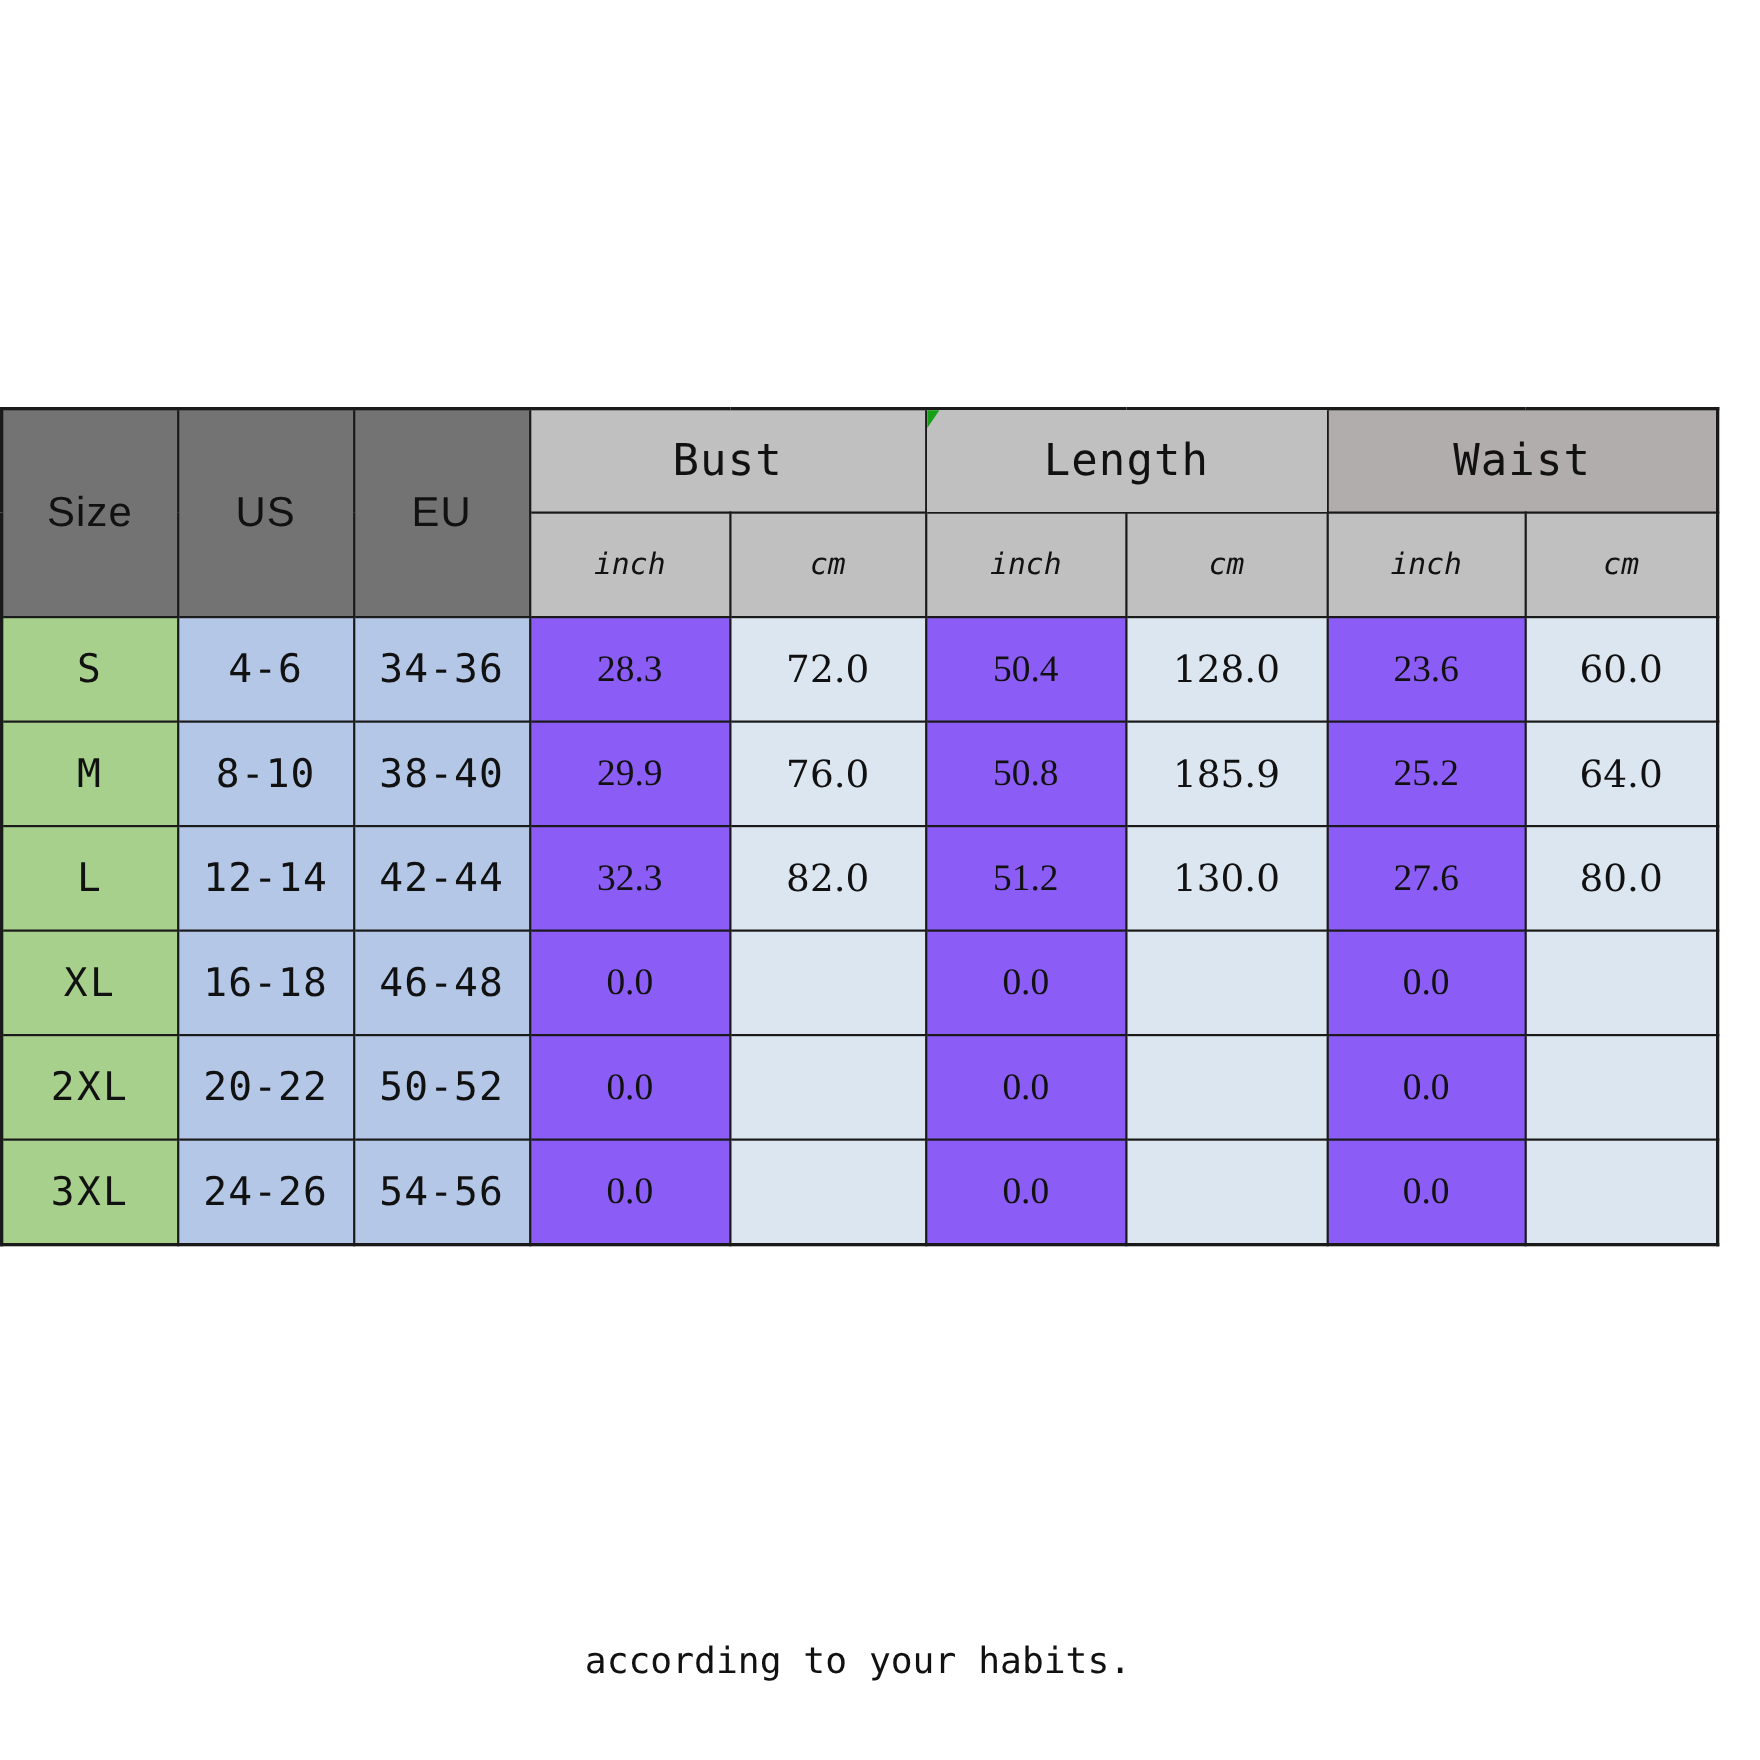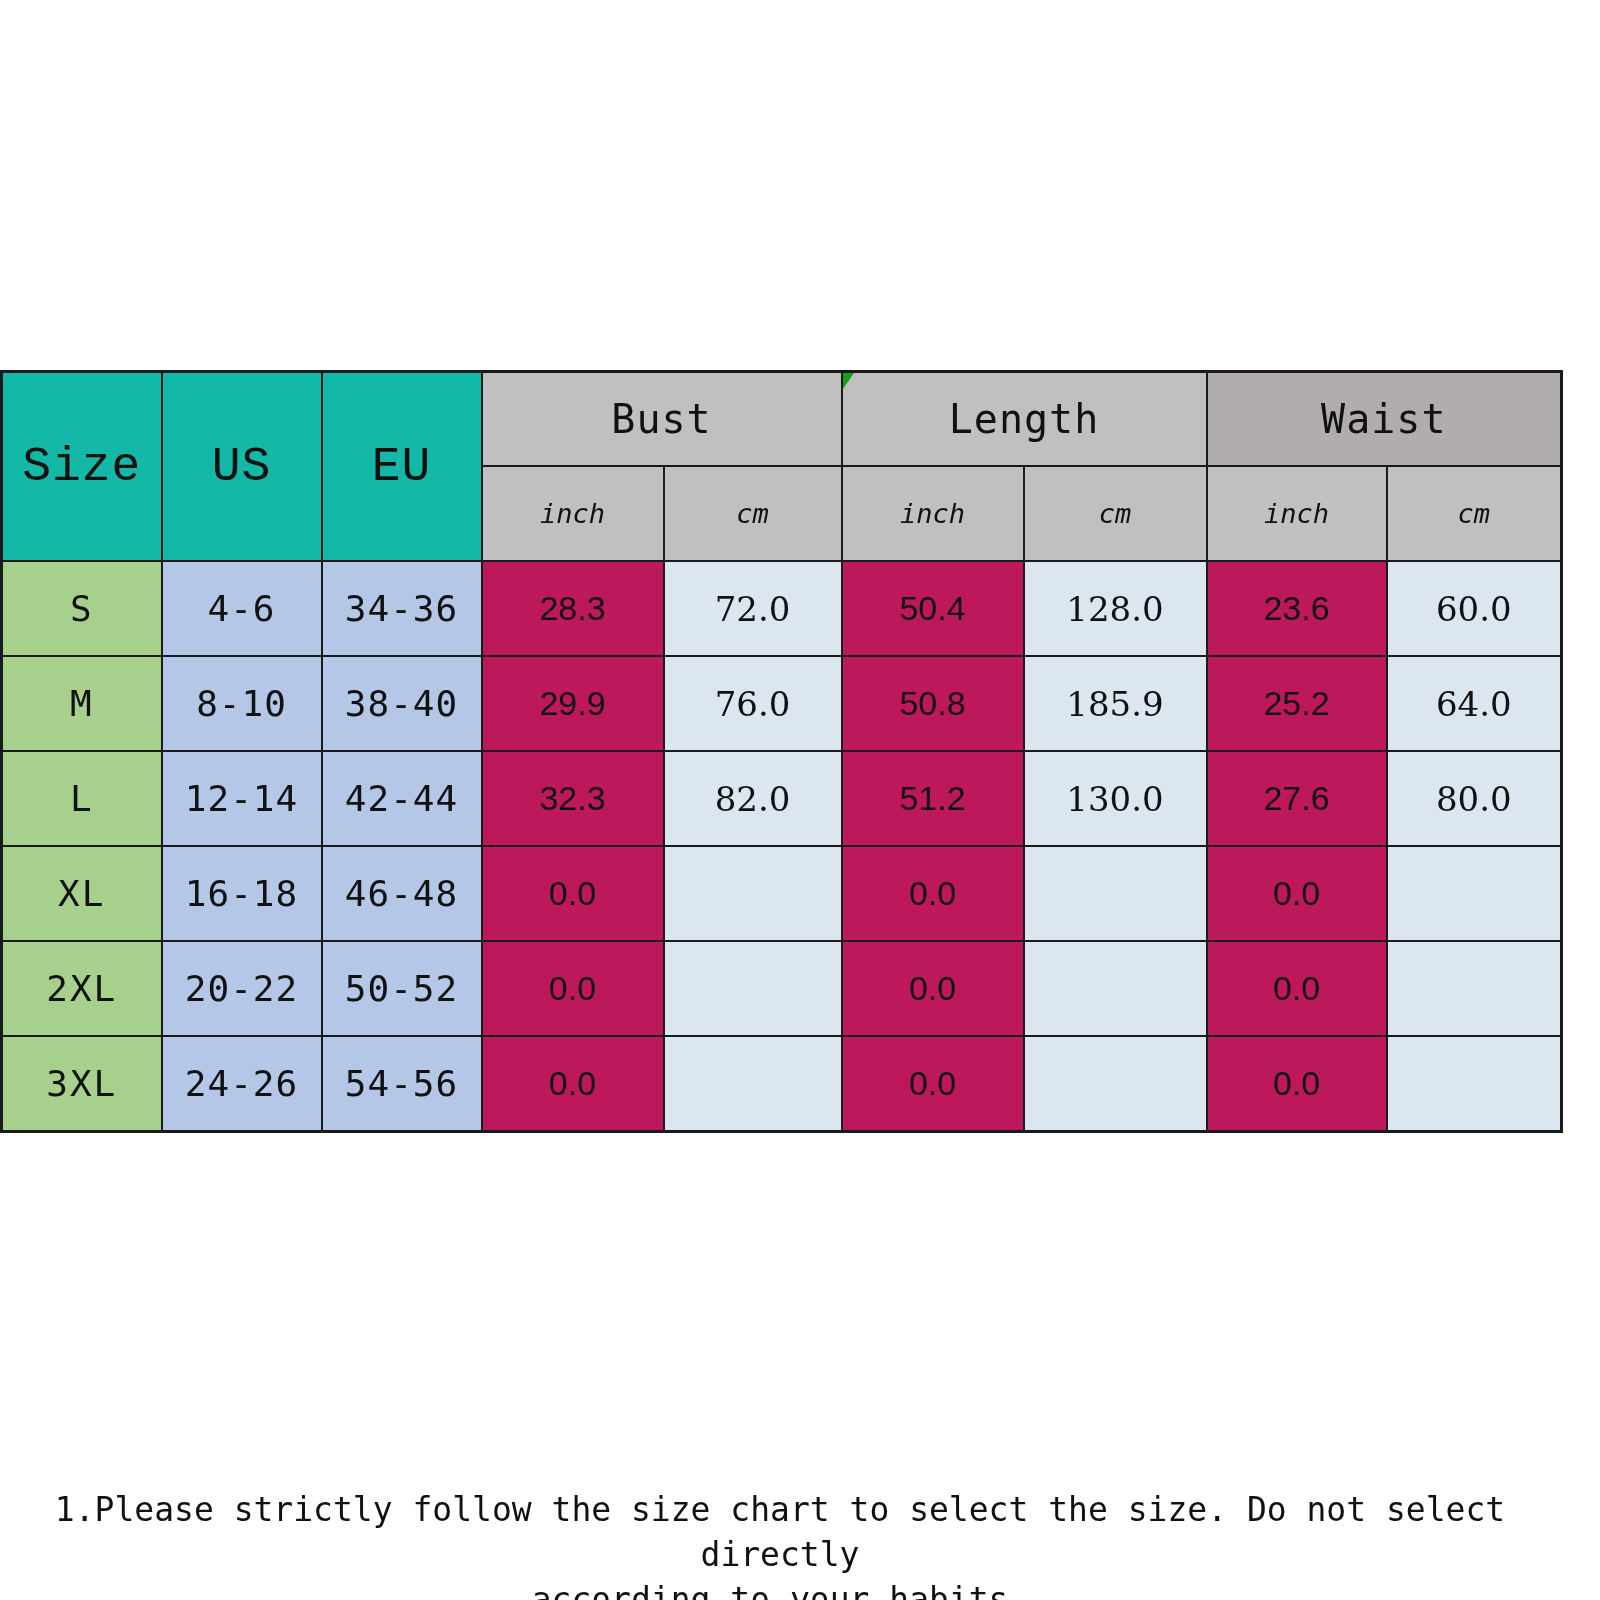"Size" .hdr-tall { background: #14b8a6 -> #737373; font-family: Liberation Mono, monospace -> Liberation Sans, sans-serif; font-size: 48px -> 38px }
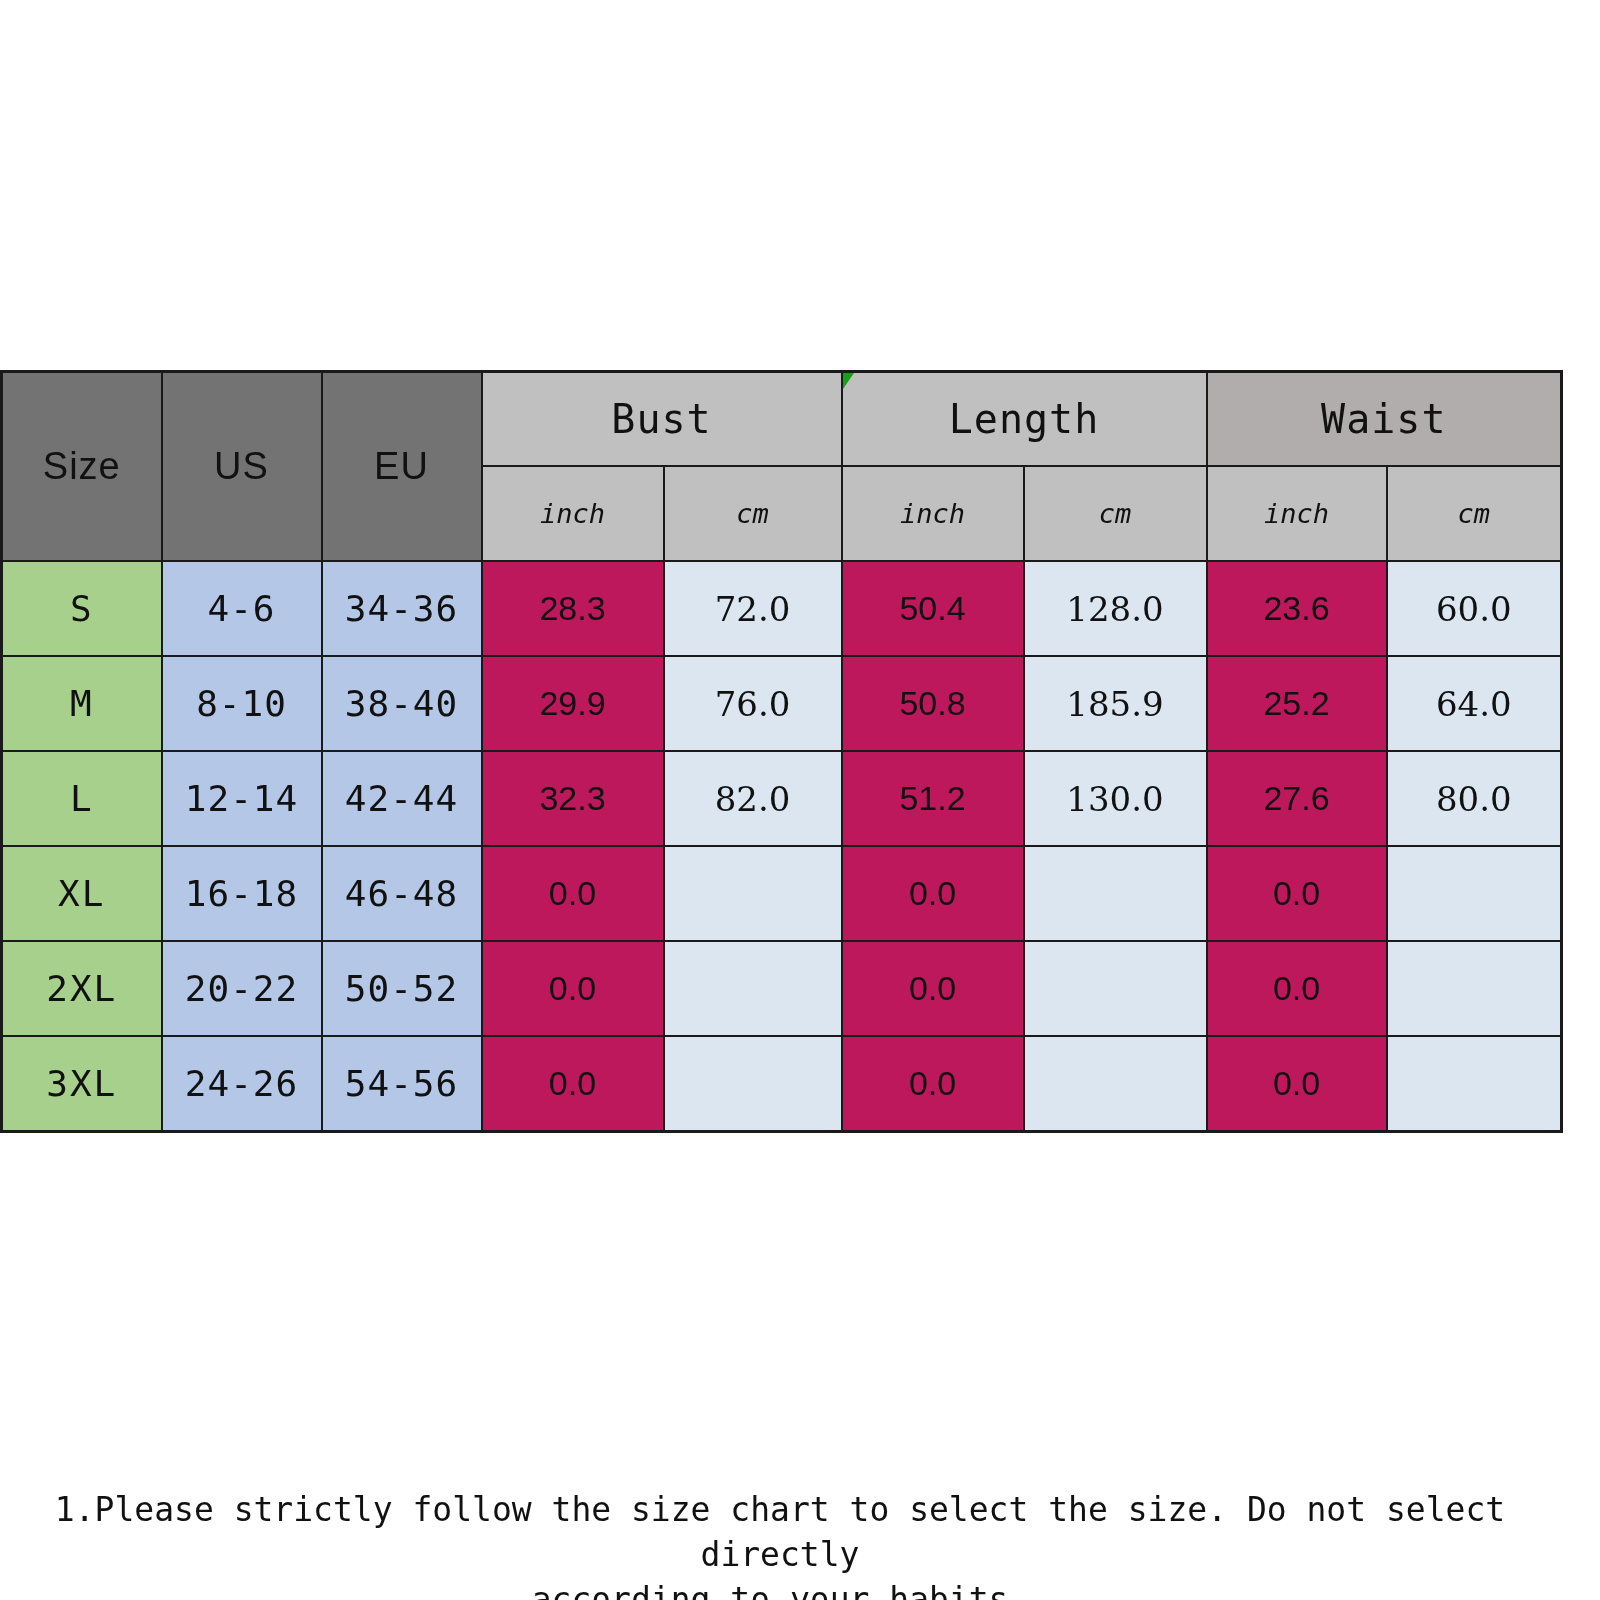"28.3" .c-inch { background: #be185d -> #8b5cf6; font-family: Liberation Sans, sans-serif -> Liberation Serif, serif }
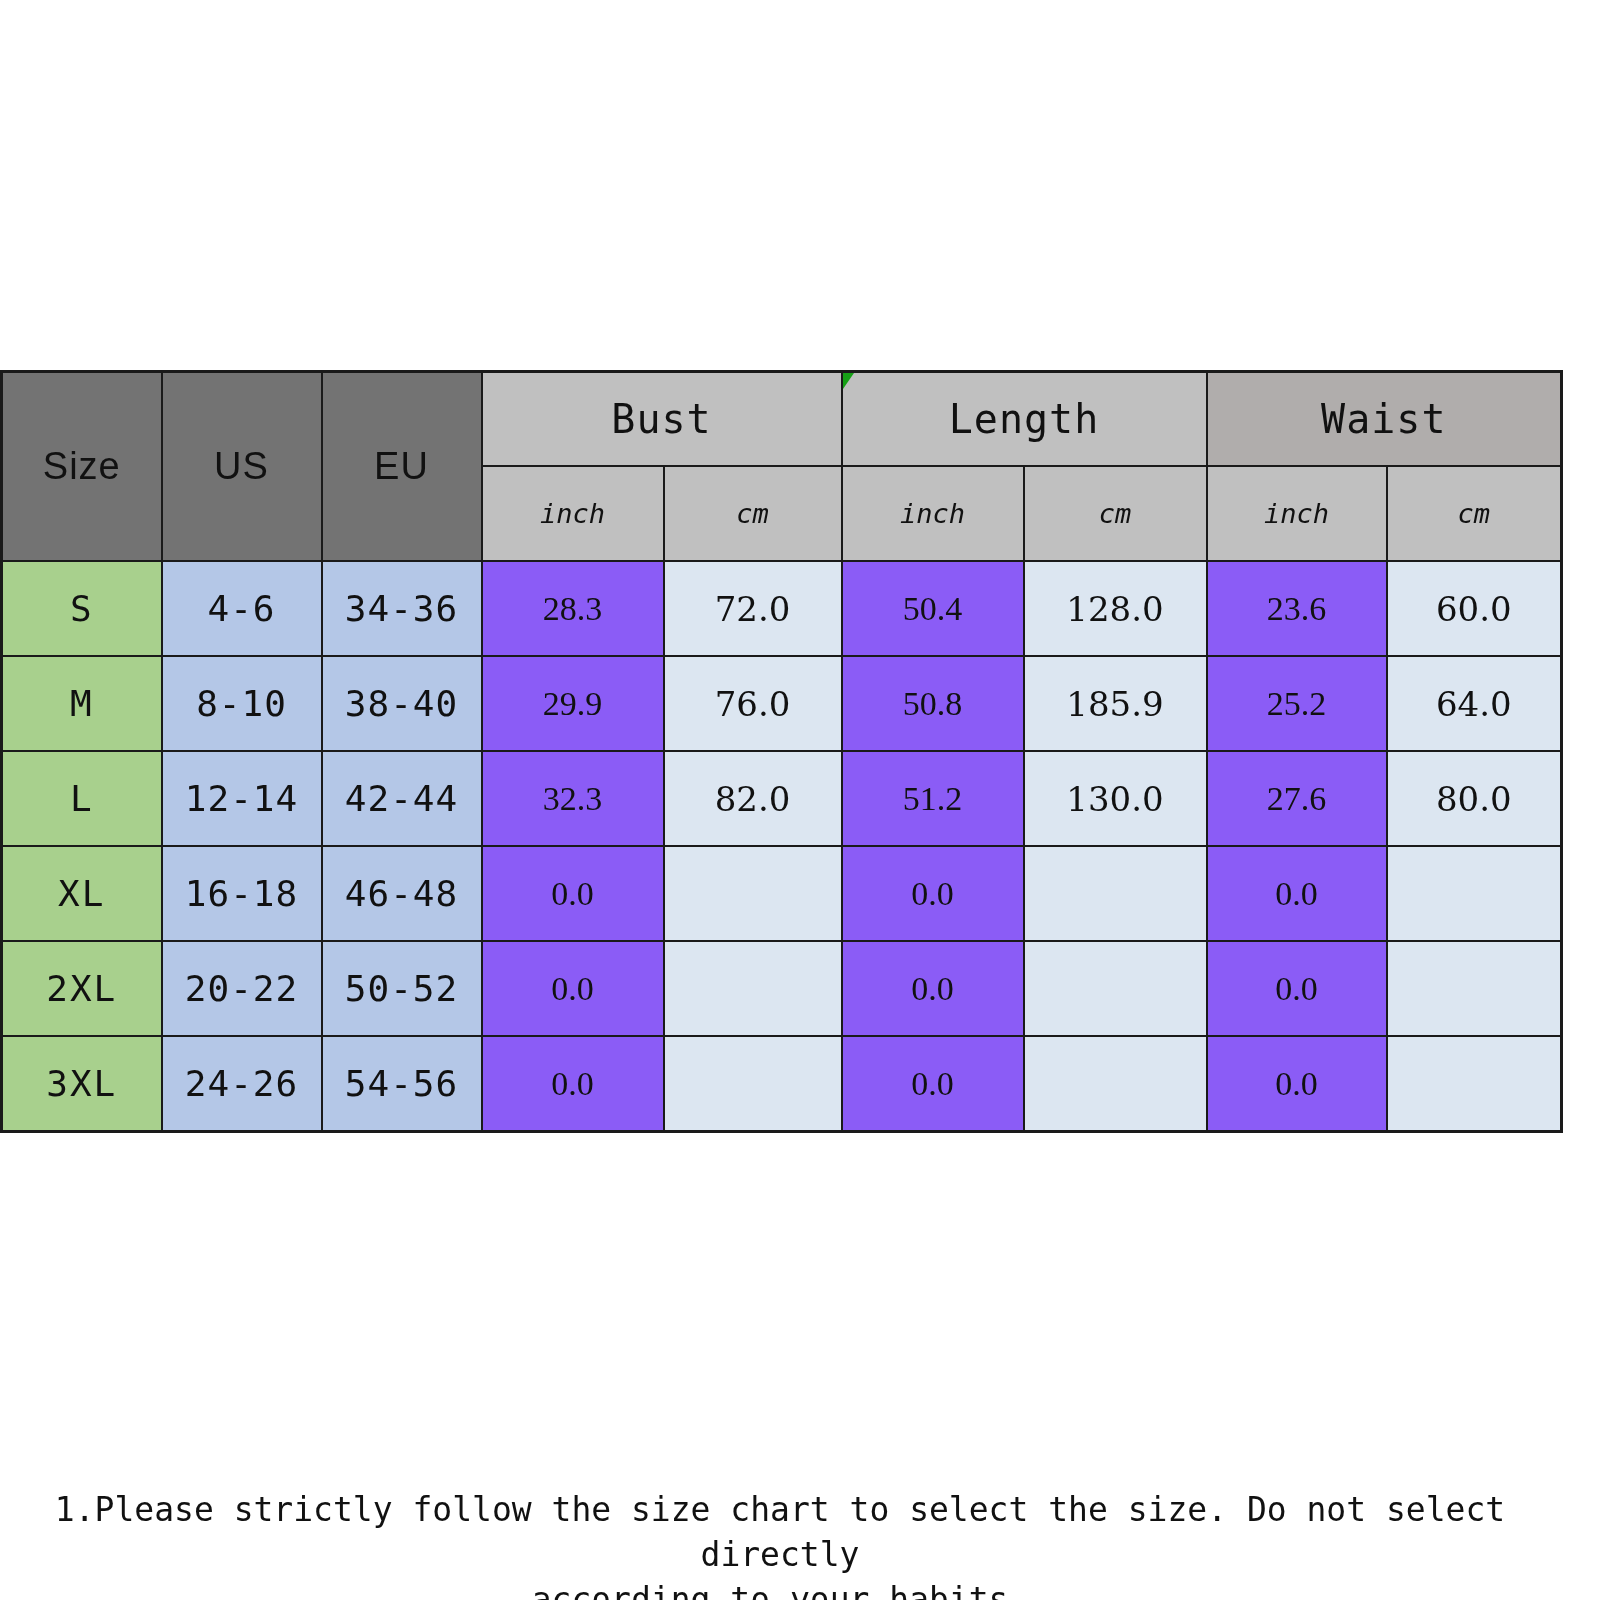"1.Please strictly follow the size" span.note-line { html: <span>1.Please strictly follow the size chart to select the size. Do not select directly</span> -> none }
